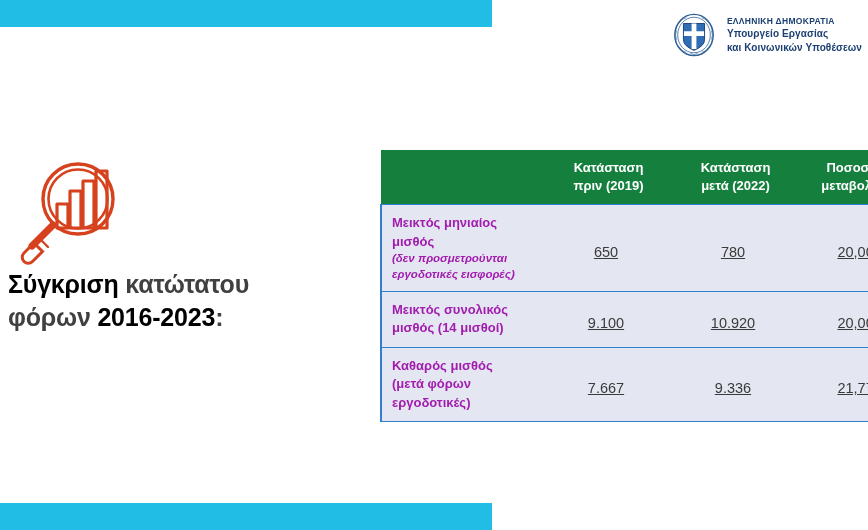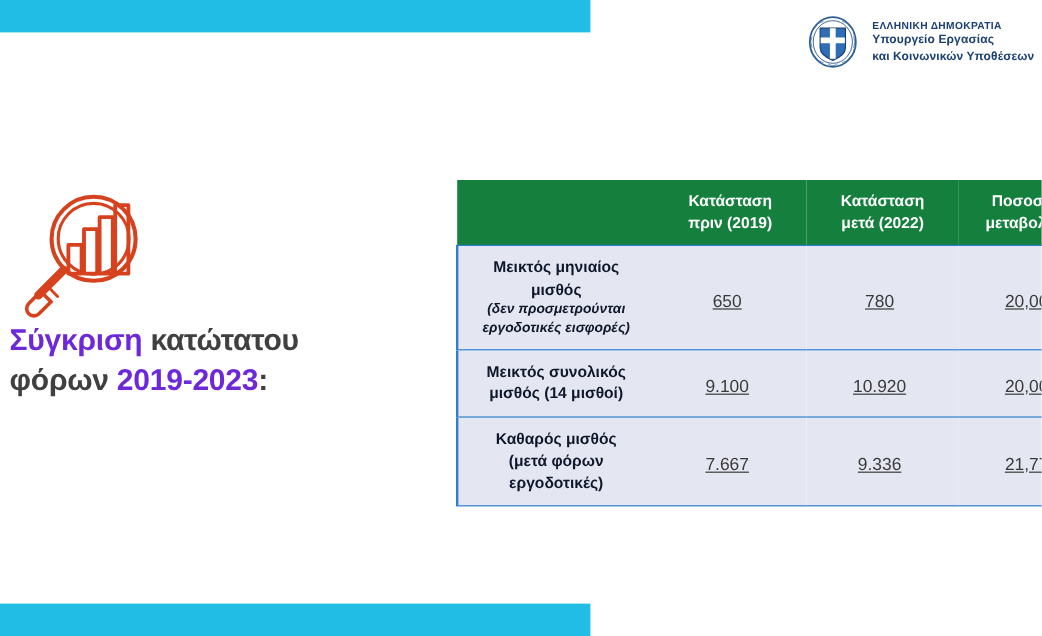"Μεικτός μηνιαίος" table.cmp tbody td.cell-label { color: #0f172a -> #a21caf; text-align: center -> left }
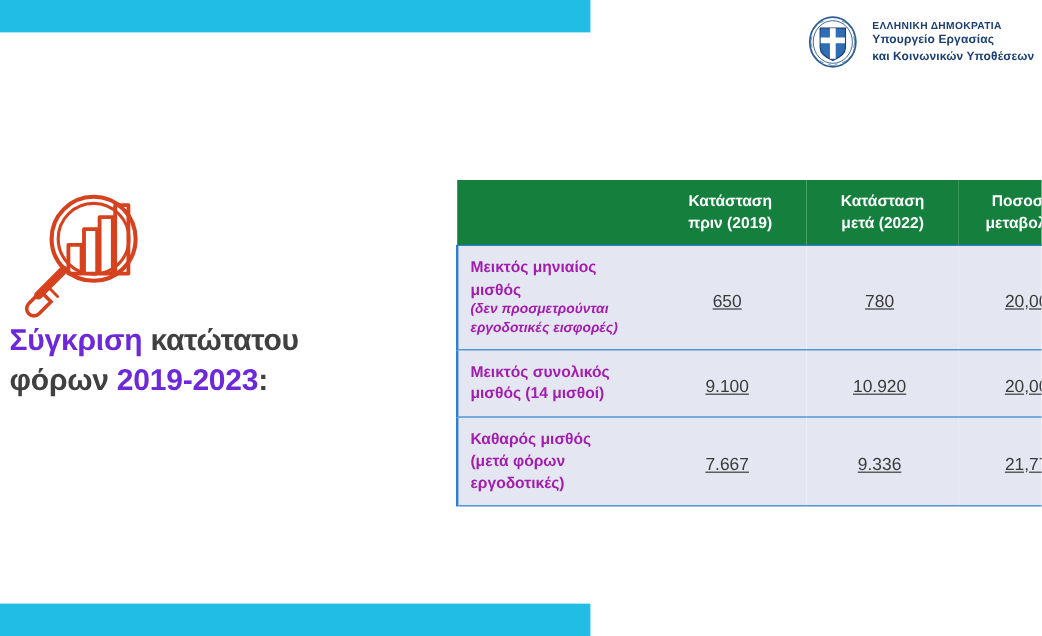"Σύγκριση" .title .hl { color: #6d28d9 -> #000000 }
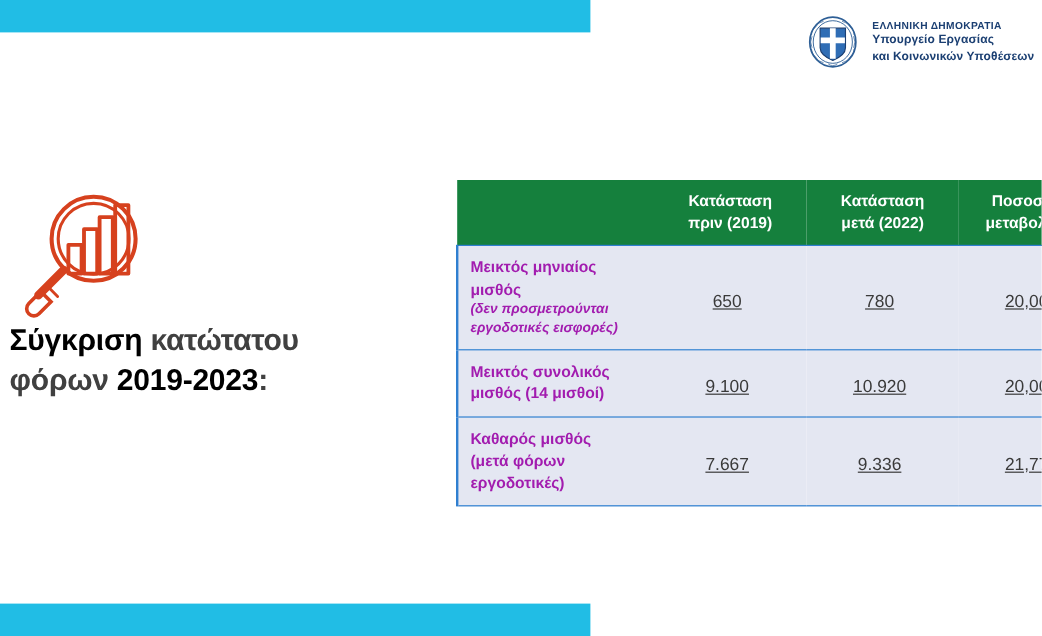"2019-2023" span.hl { text: 2019-2023 -> 2016-2023 }
